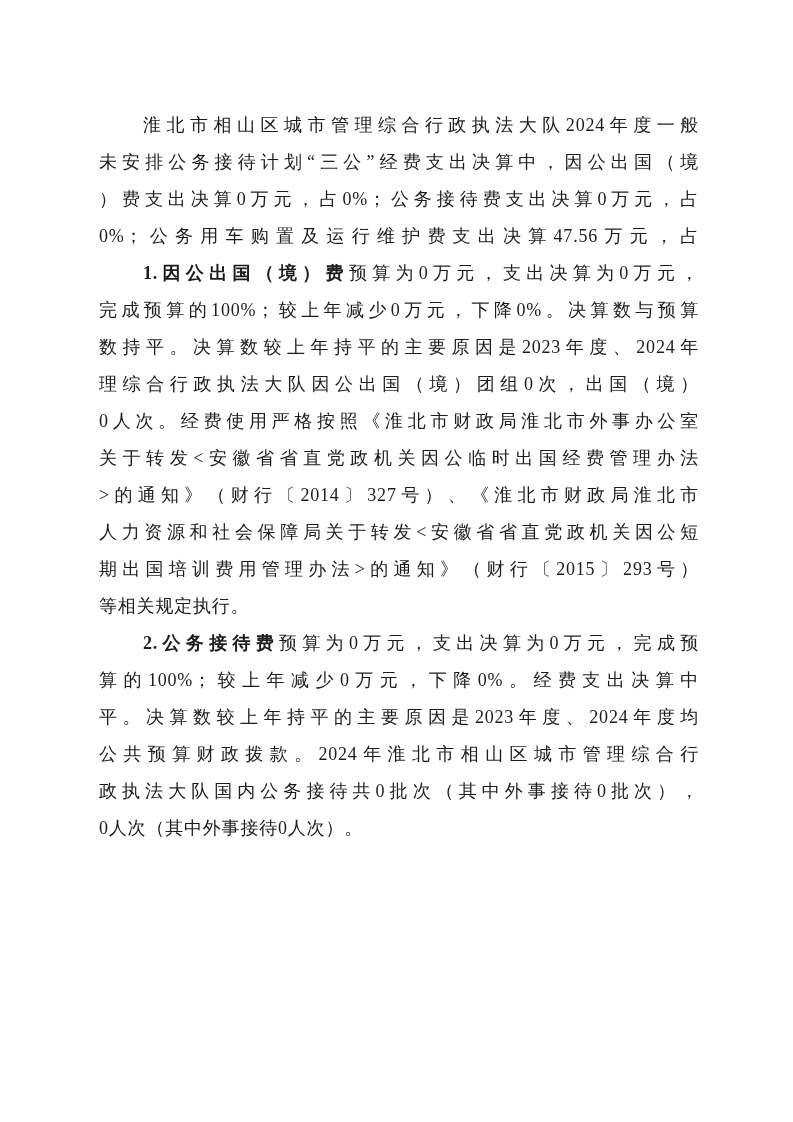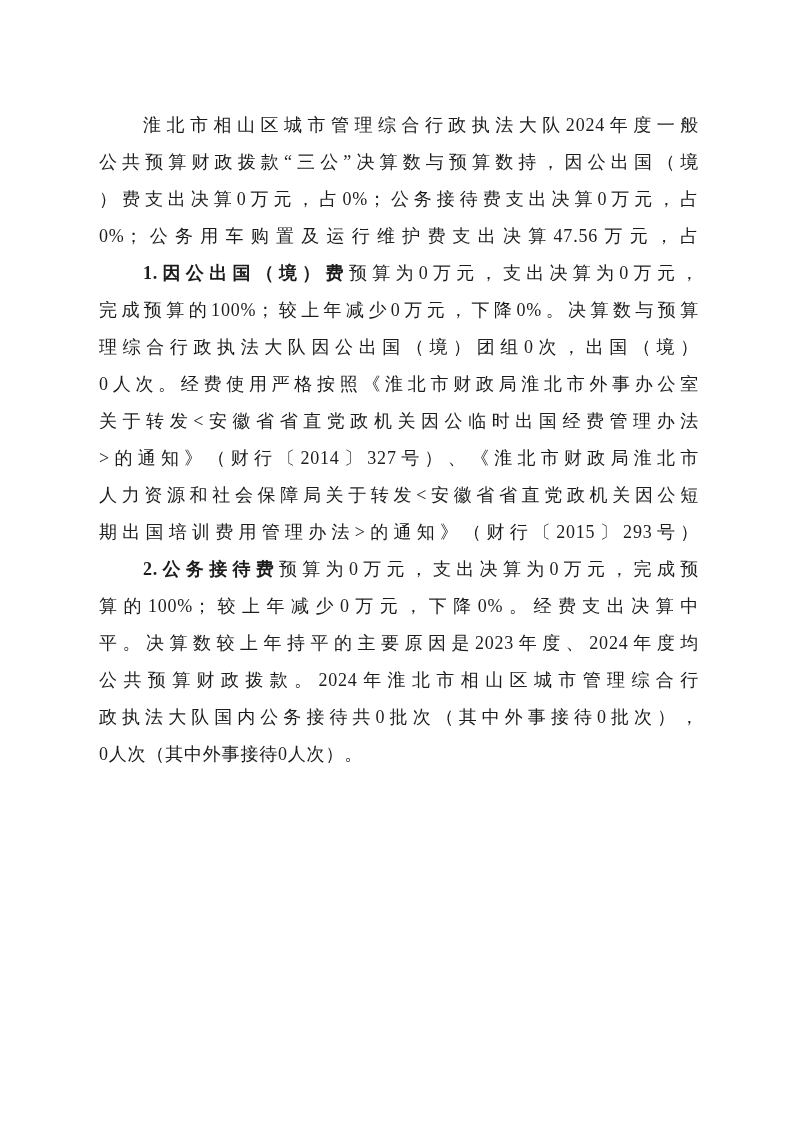"公共预算财政拨款“三公”决算数与预算数持，因公出国（境" span.seg { text: 公共预算财政拨款“三公”决算数与预算数持 -> 未安排公务接待计划“三公”经费支出决算中 }
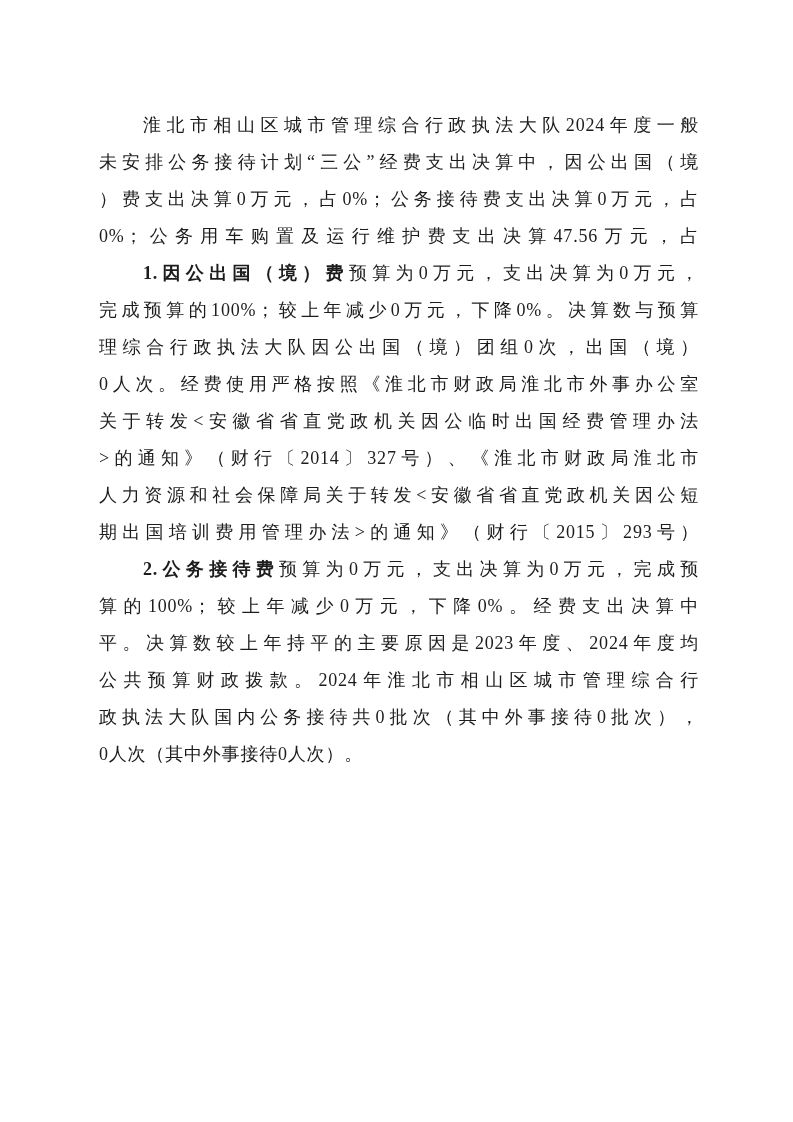"数持平。决算数较上年持平的主要原因是2023年度、2024年" div.line { html: none -> <div><span>数持平。决算数较上年持平的主要原因是2023年度、2024年</span></div> }
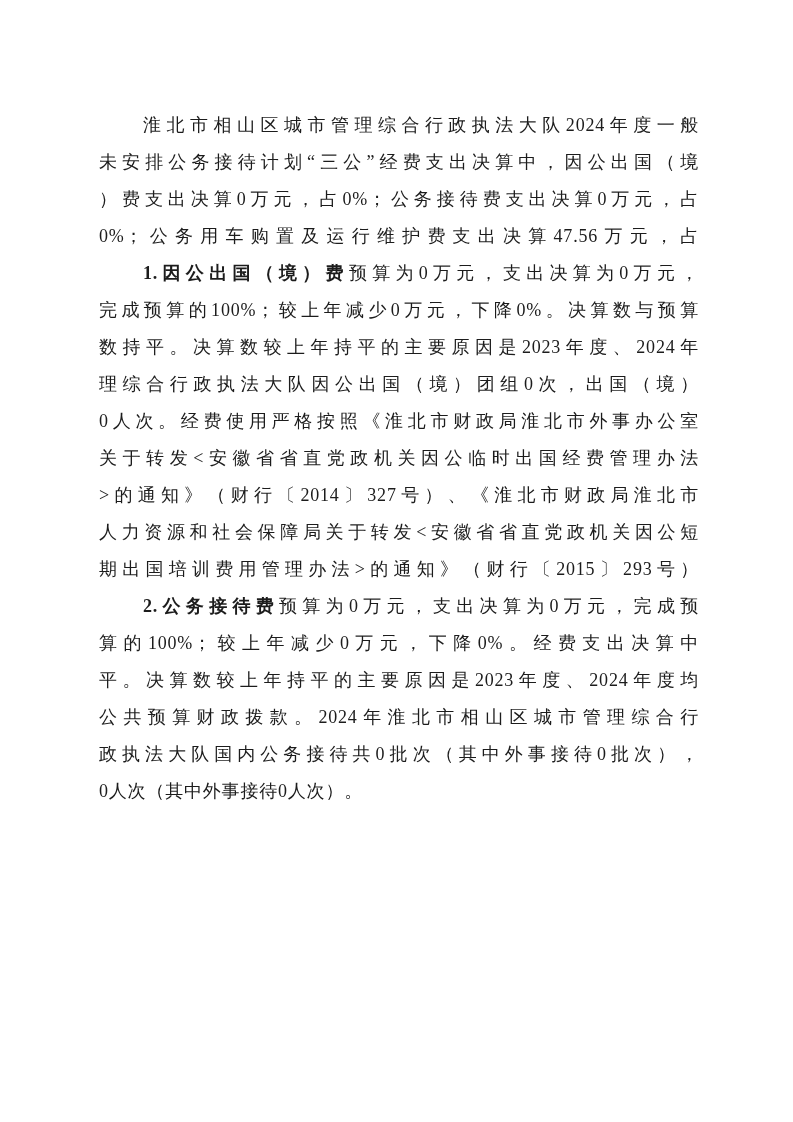"等相关规定执行。" div.line { html: none -> <div><span>等相关规定执行。</span></div> }
